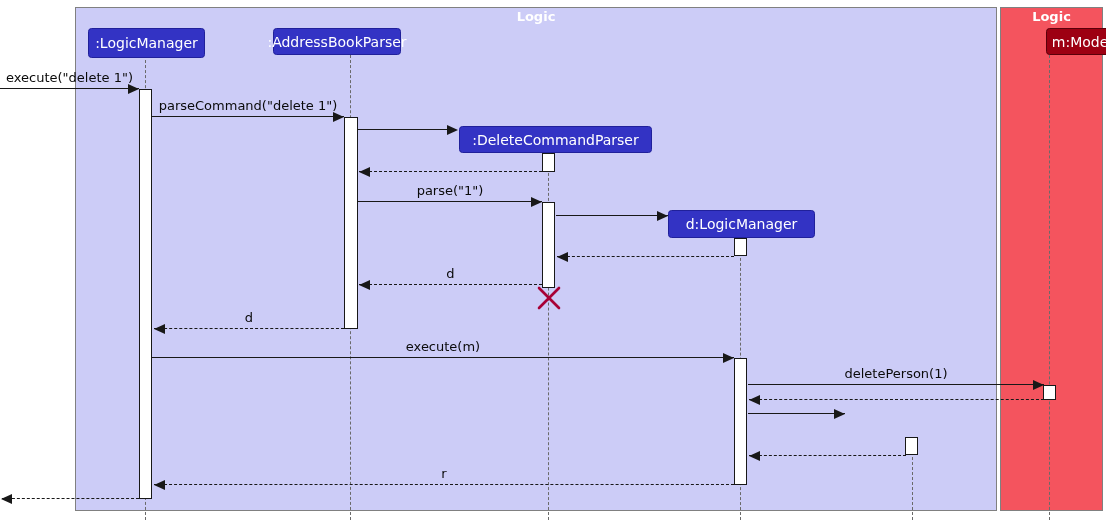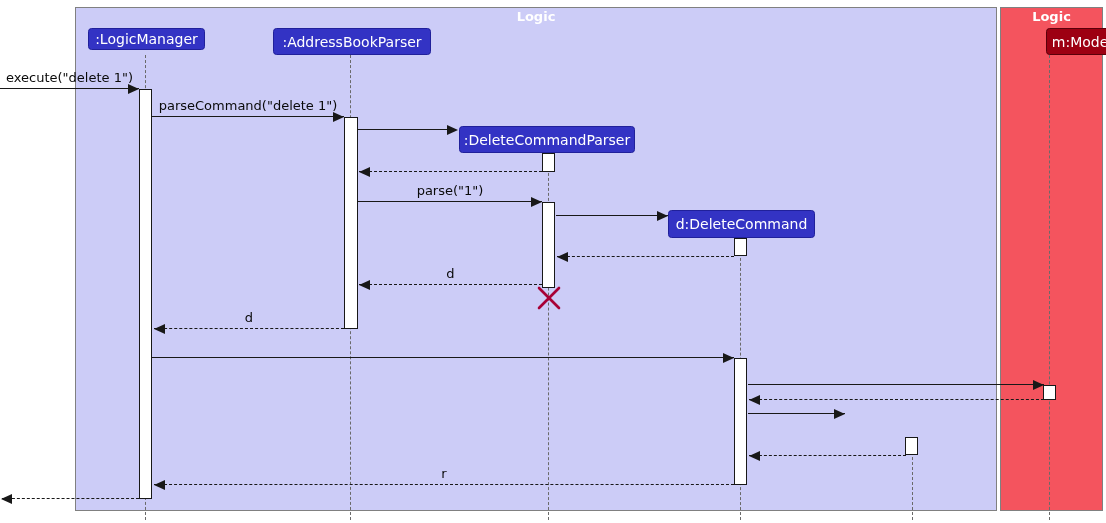":LogicManager" div.participant { height: 22px -> 30px }
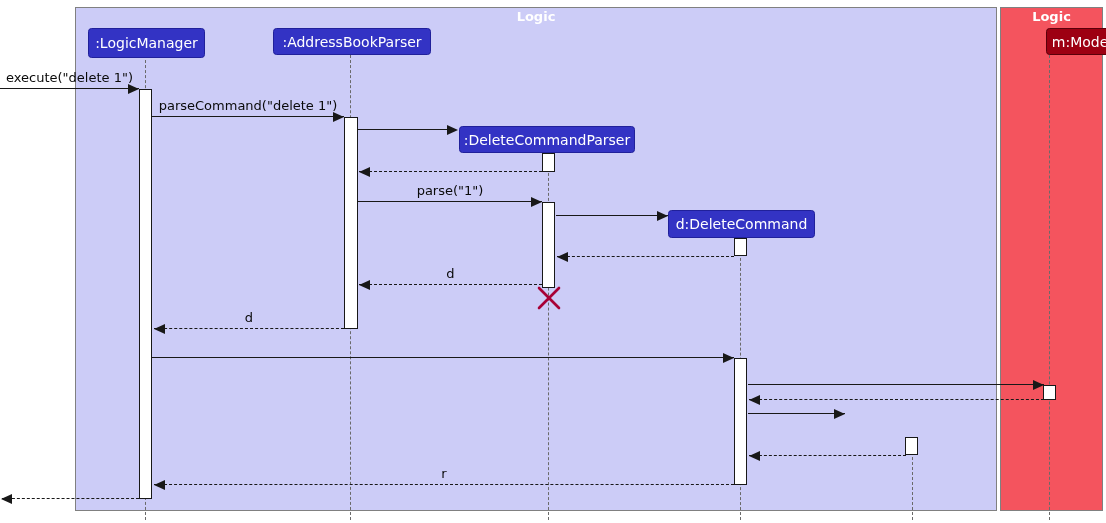":AddressBookParser" div.participant { width: 158px -> 128px }
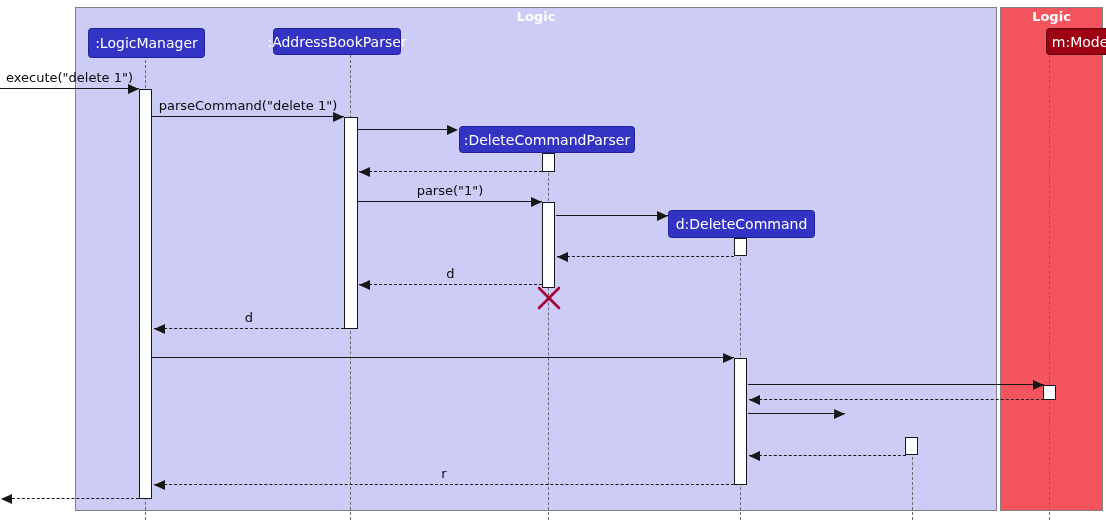":DeleteCommandParser" div.participant { width: 176px -> 193px }
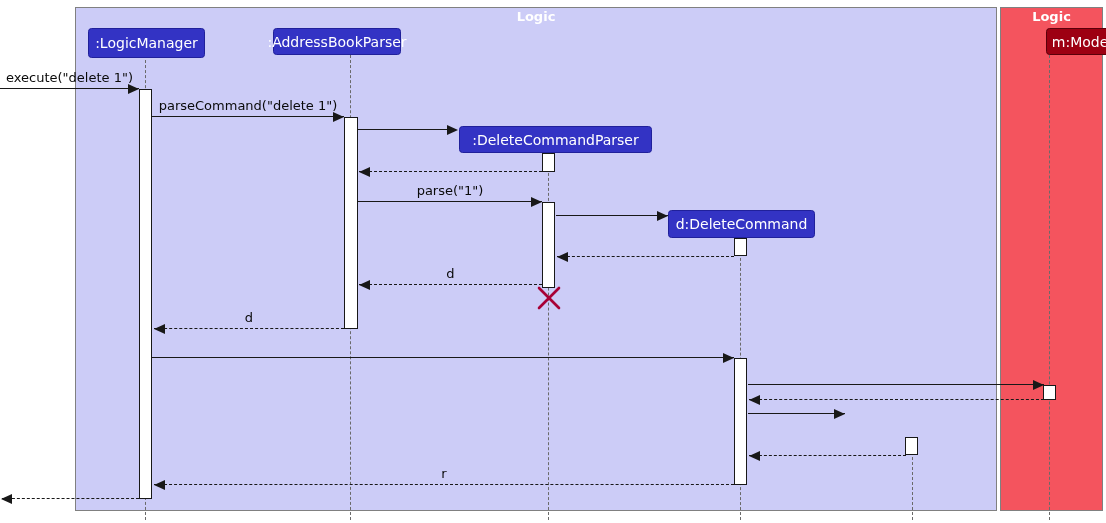"d:DeleteCommand" div.participant { text: d:DeleteCommand -> d:LogicManager }
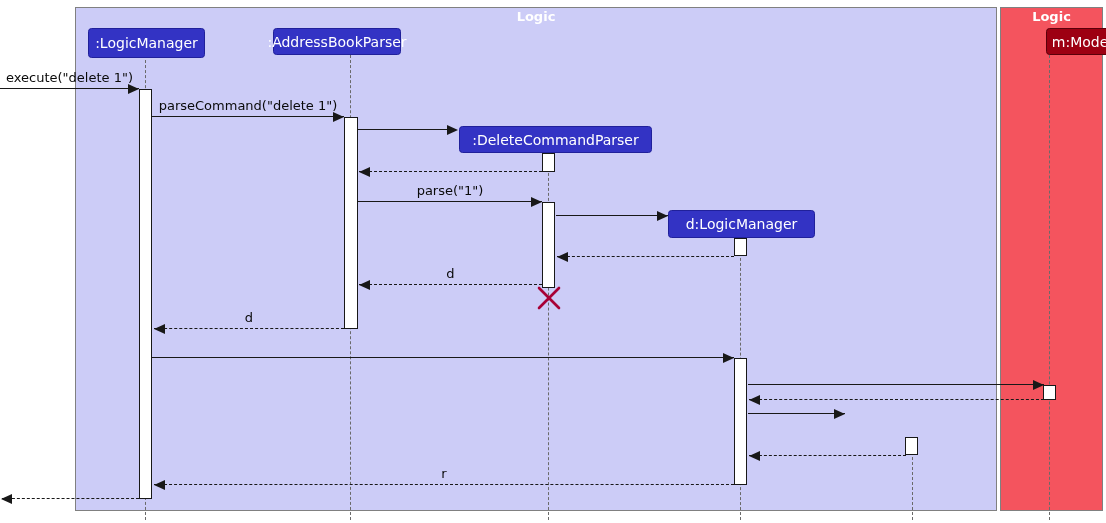"execute(m)" div.msg-label { html: none -> <div>execute(m)</div> }
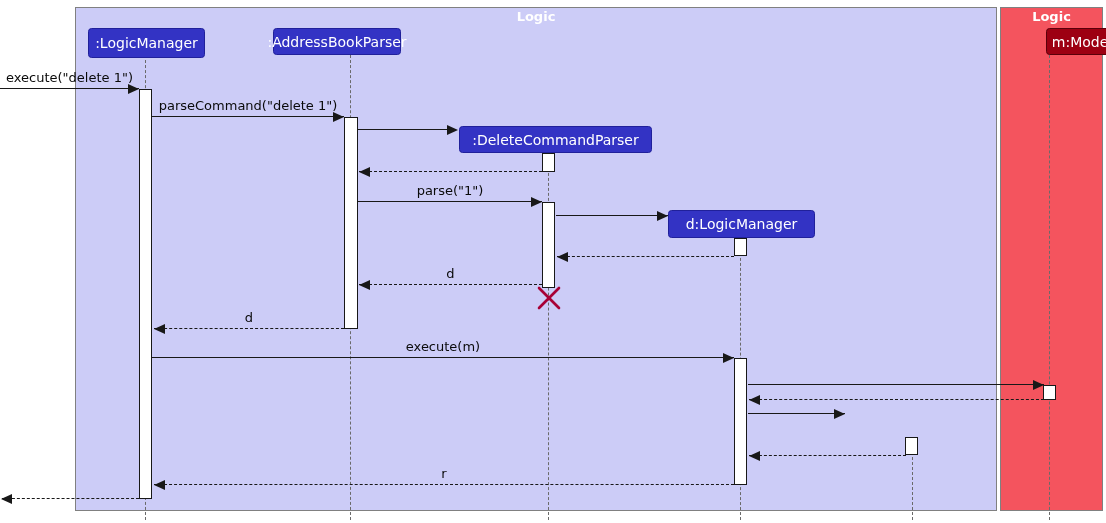"deletePerson(1)" div.msg-label { html: none -> <div>deletePerson(1)</div> }
